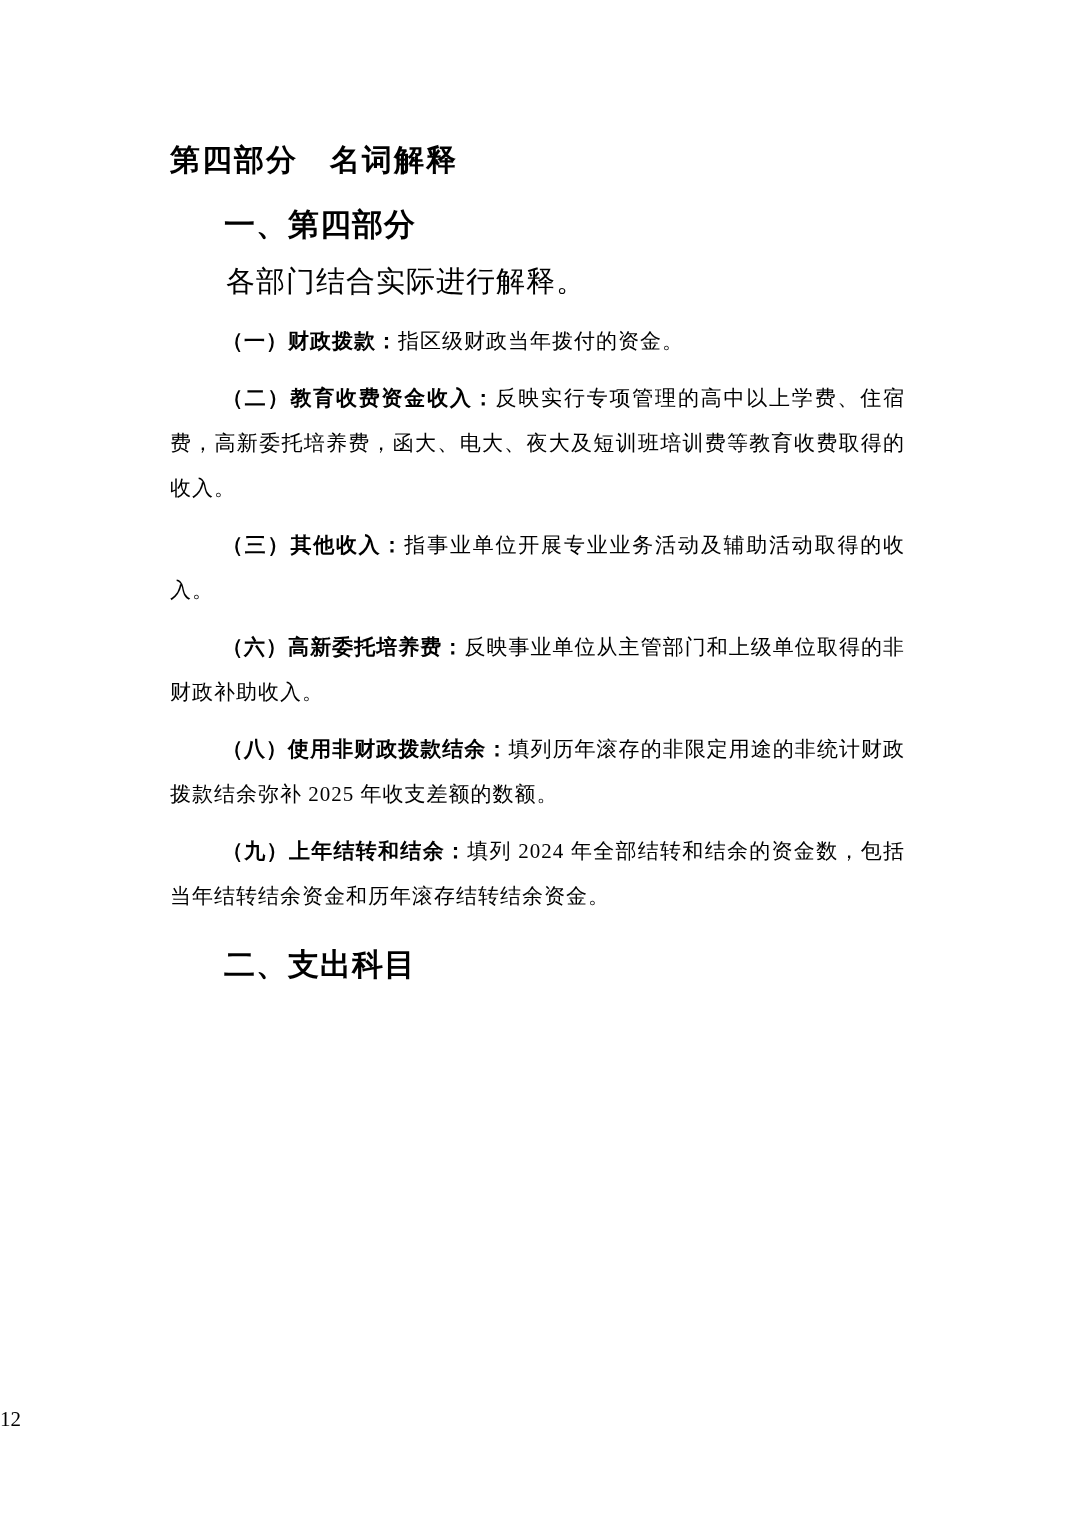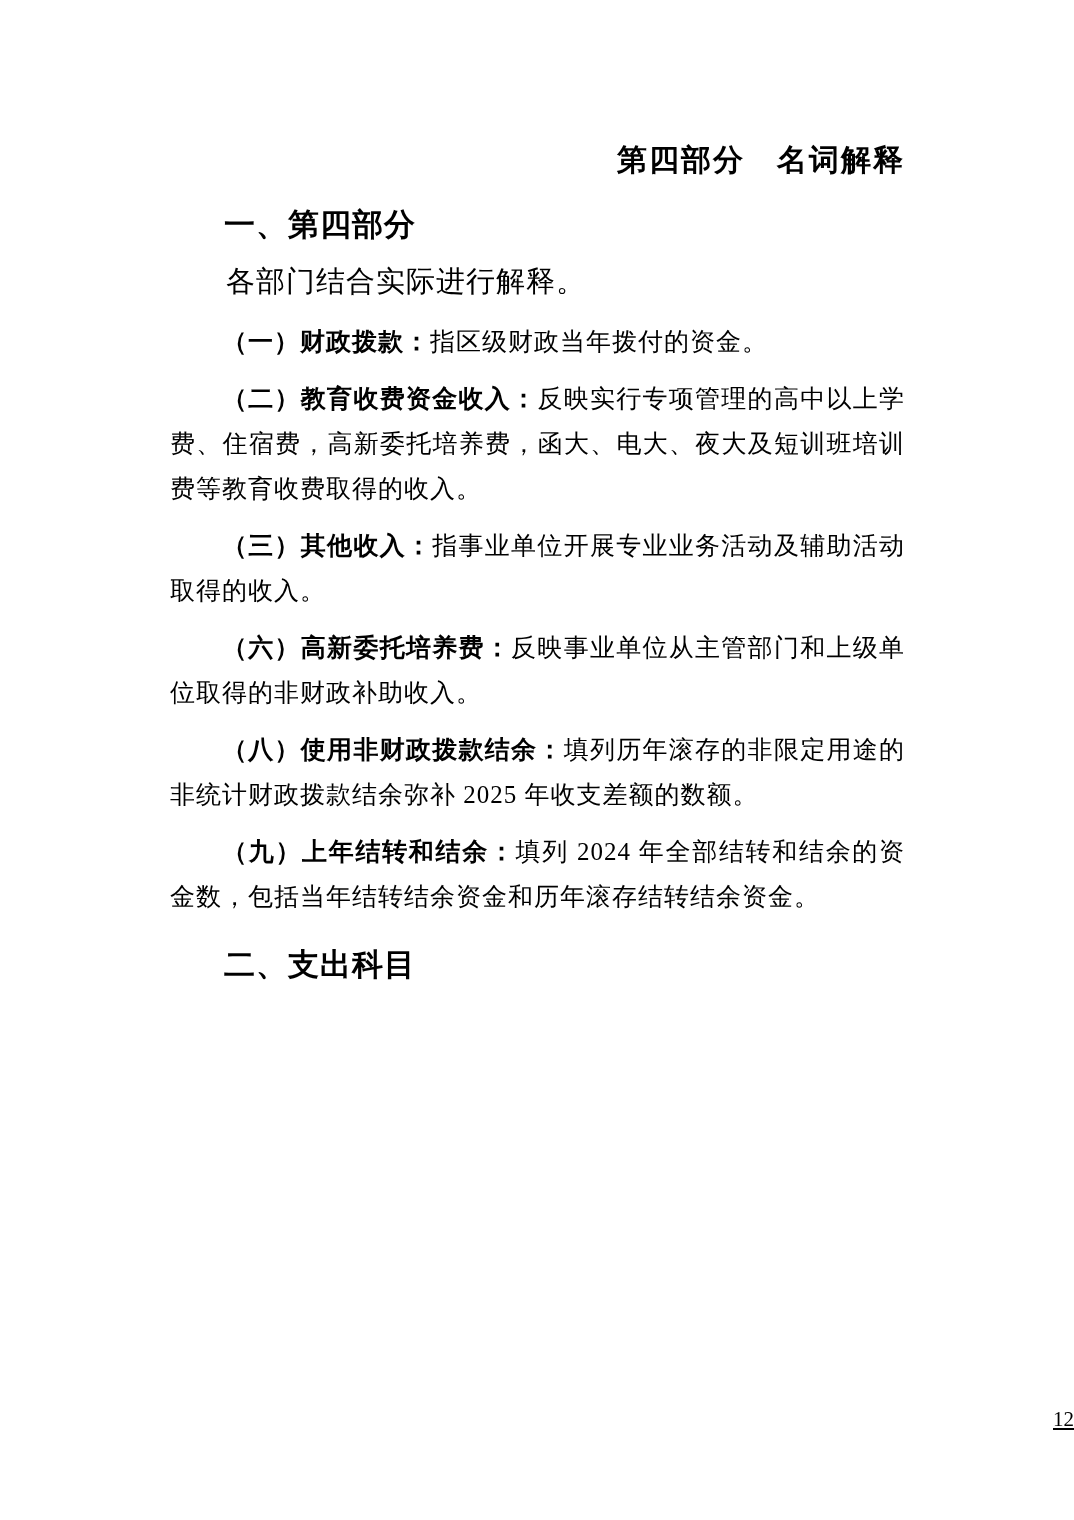"第四部分 名词解释" .doc-title { text-align: right -> left }
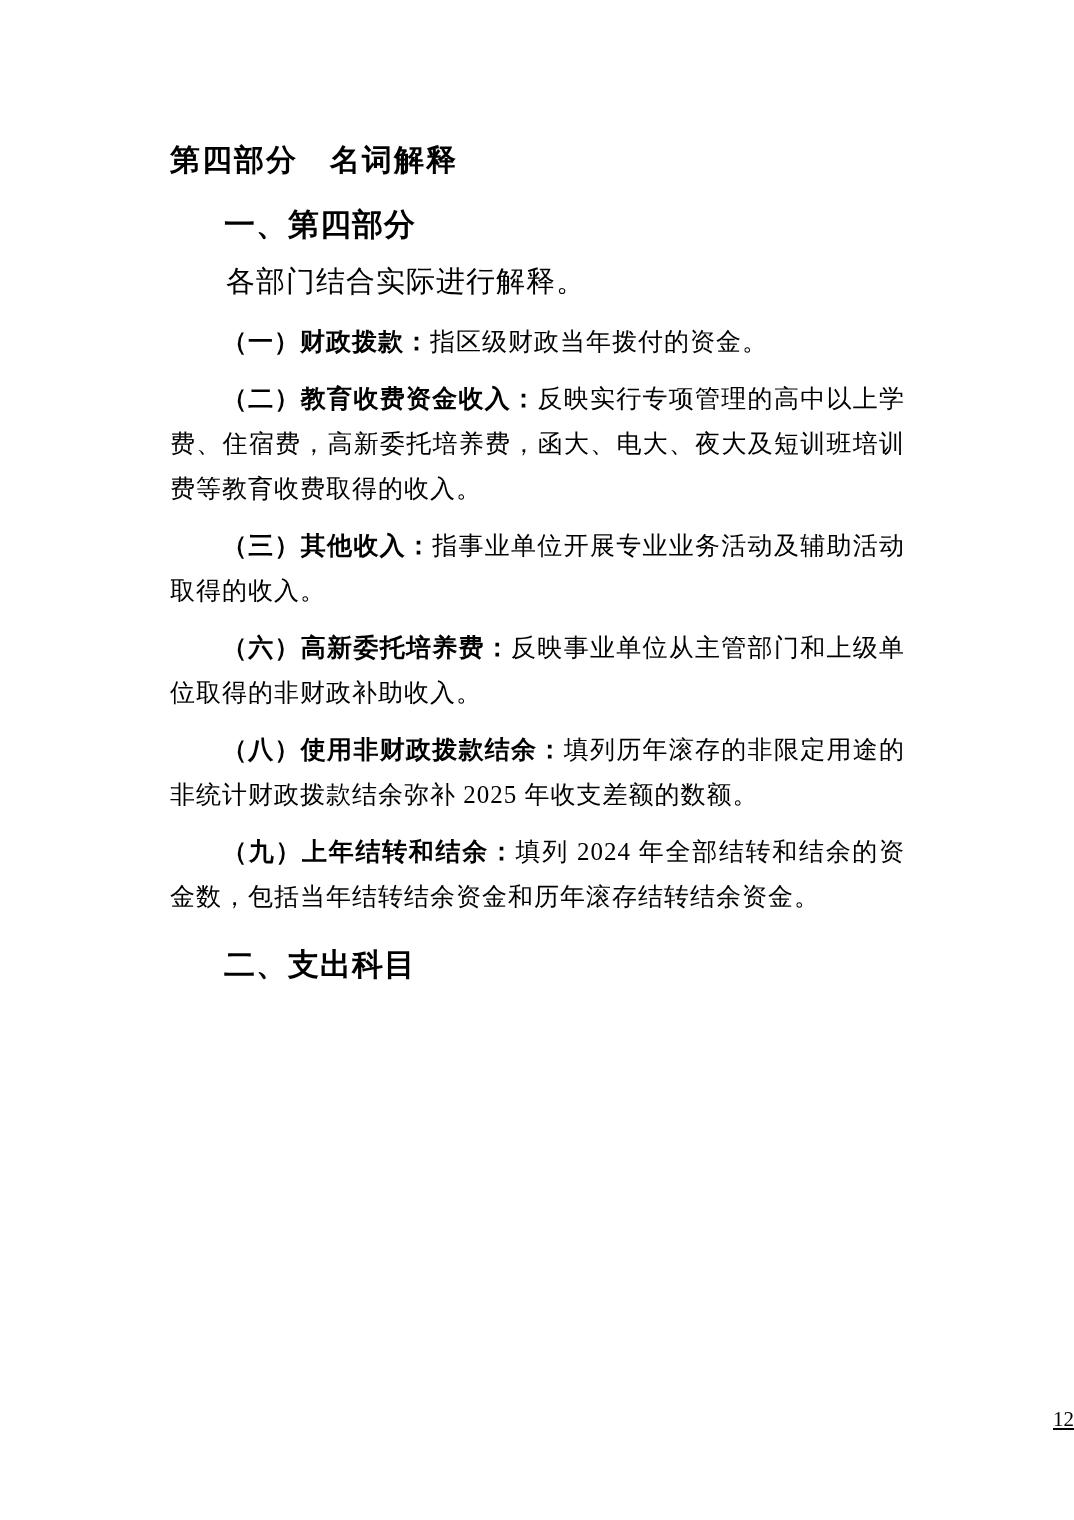"（一）财政拨款：指区级财政当年拨付的资金。" .item { font-size: 25px -> 21px }
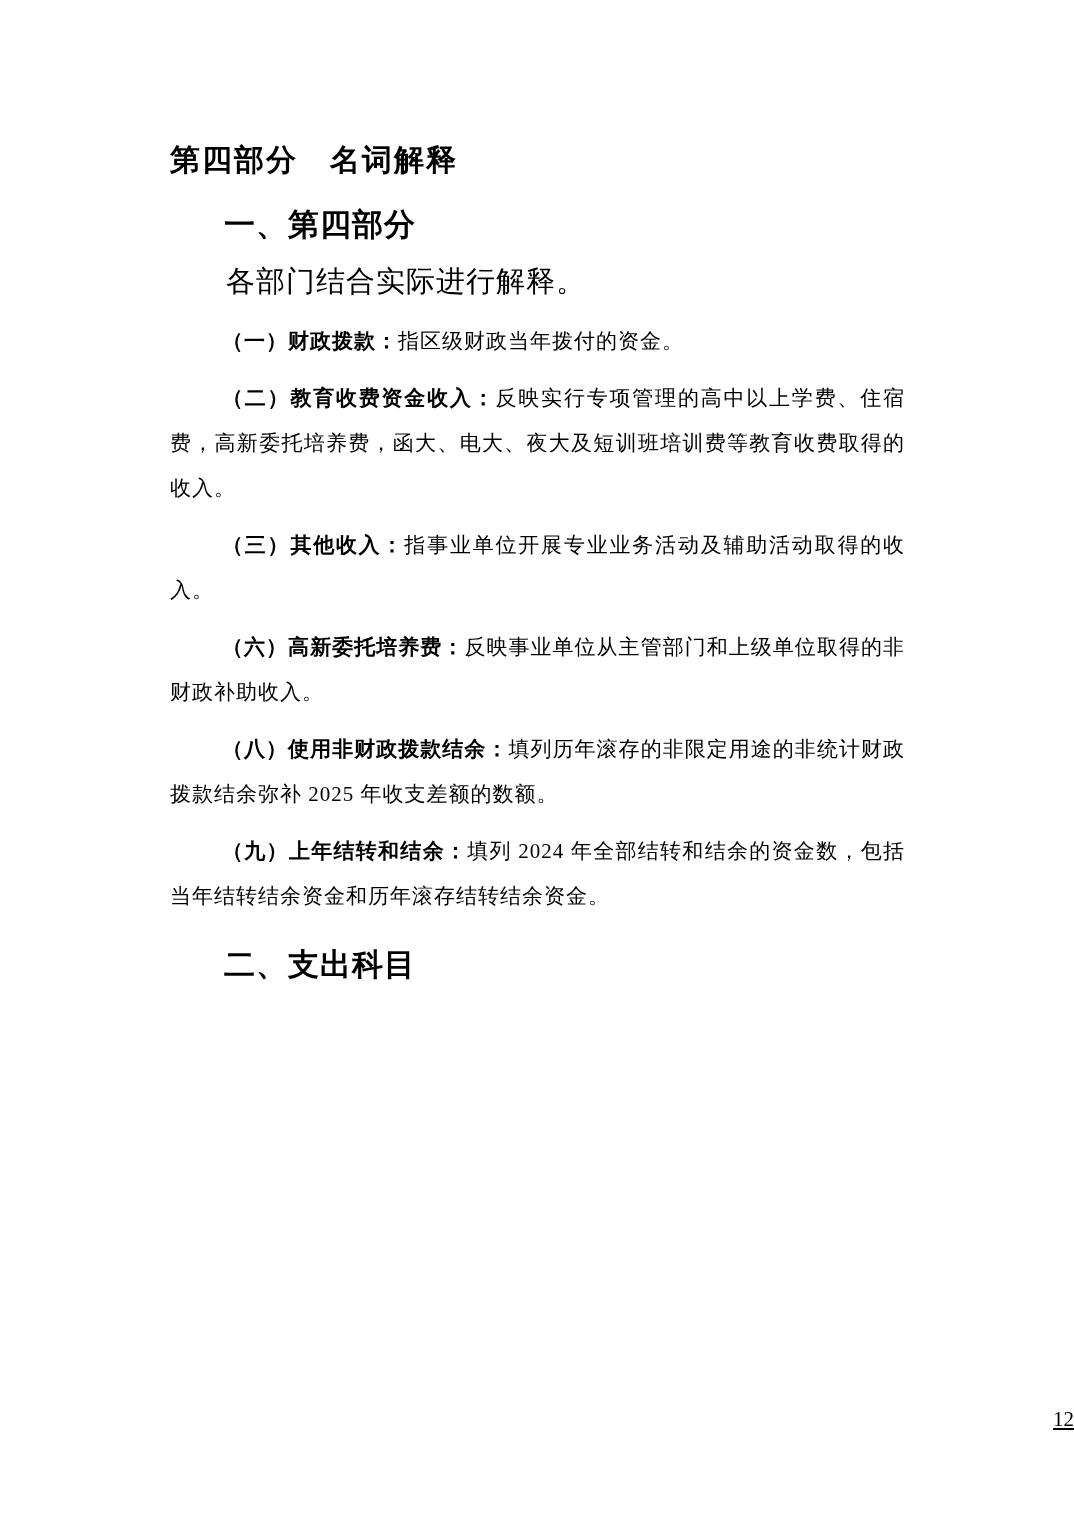"12" .page-number { text-align: right -> left; text-decoration: underline -> none }
